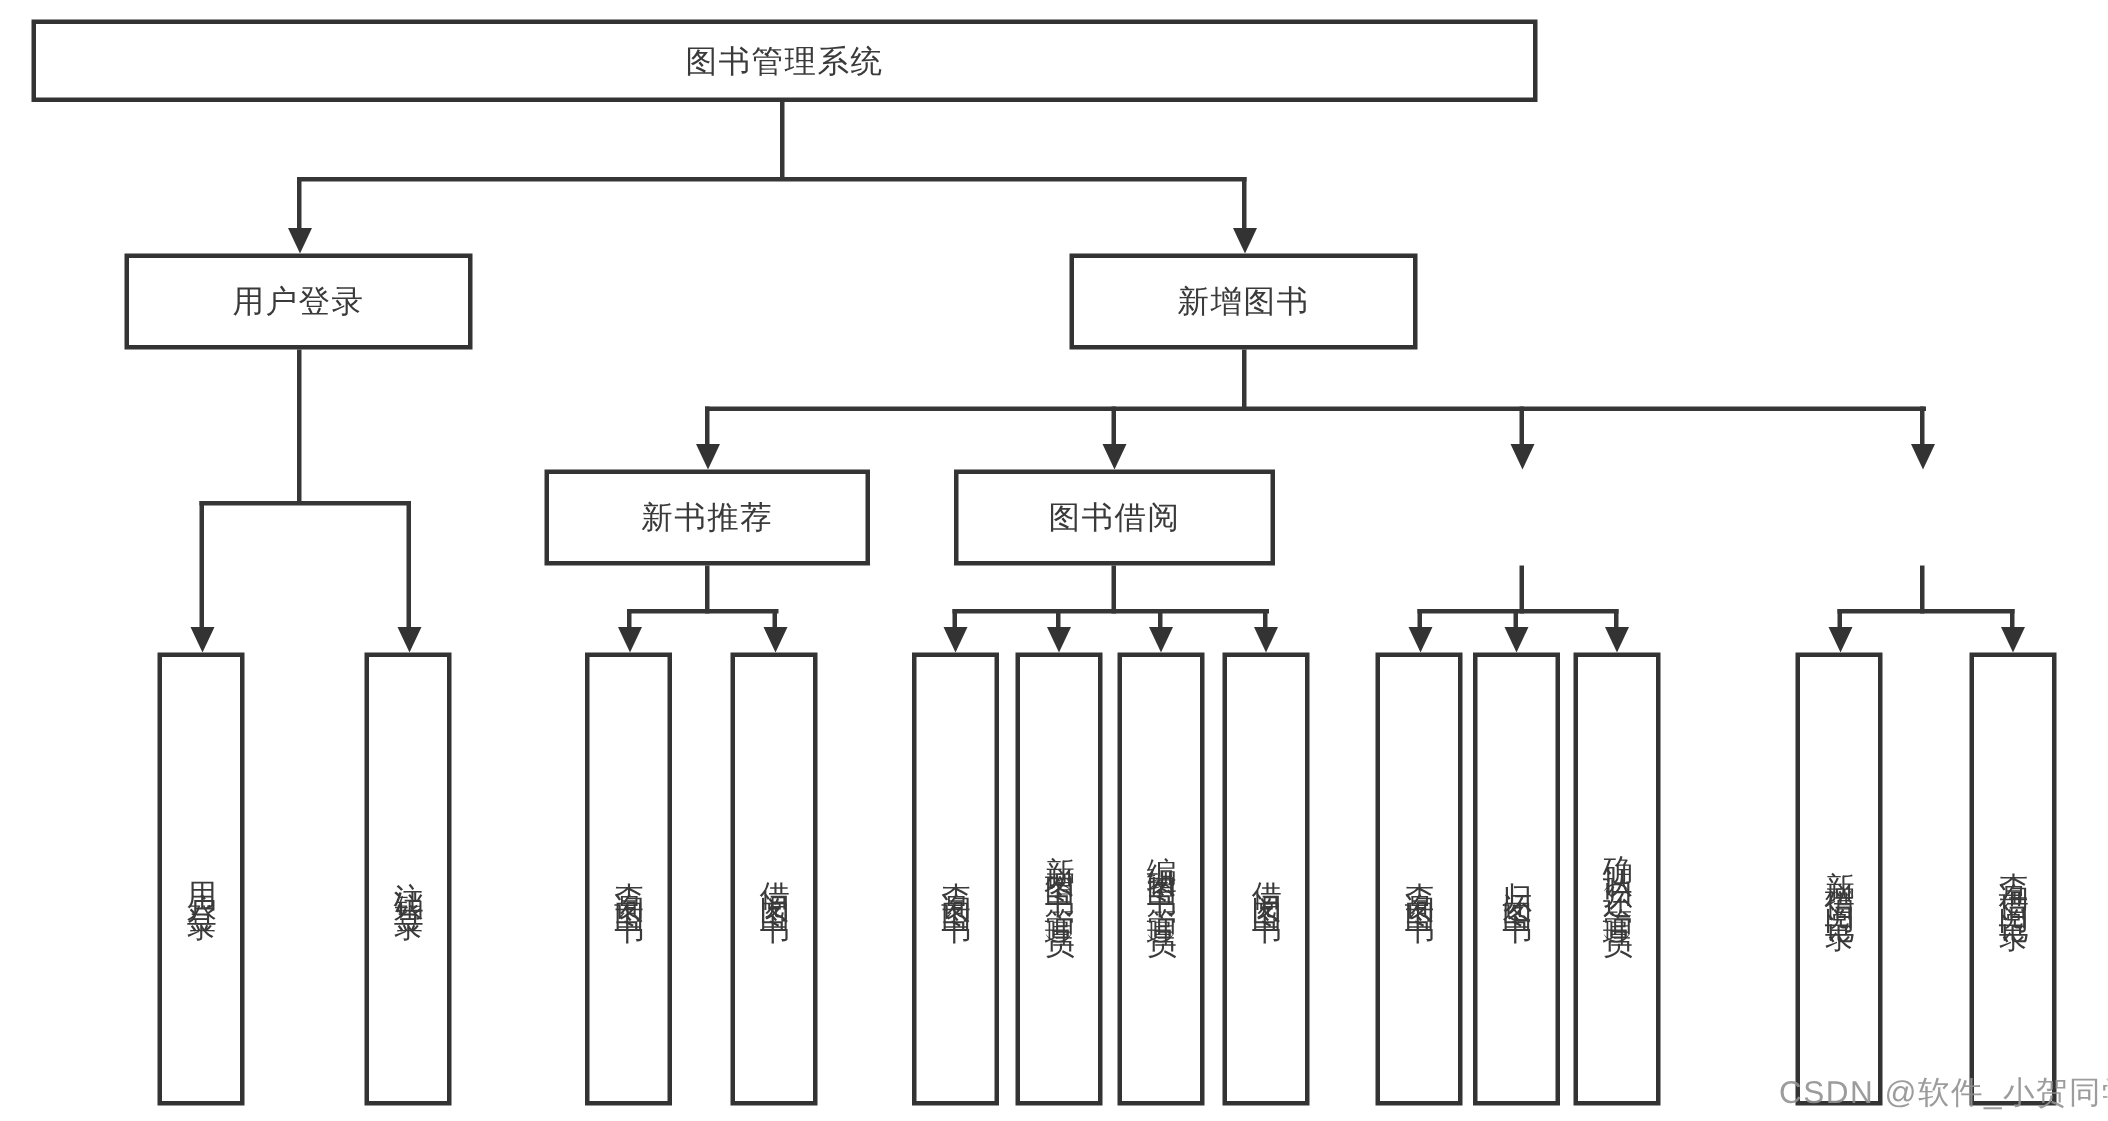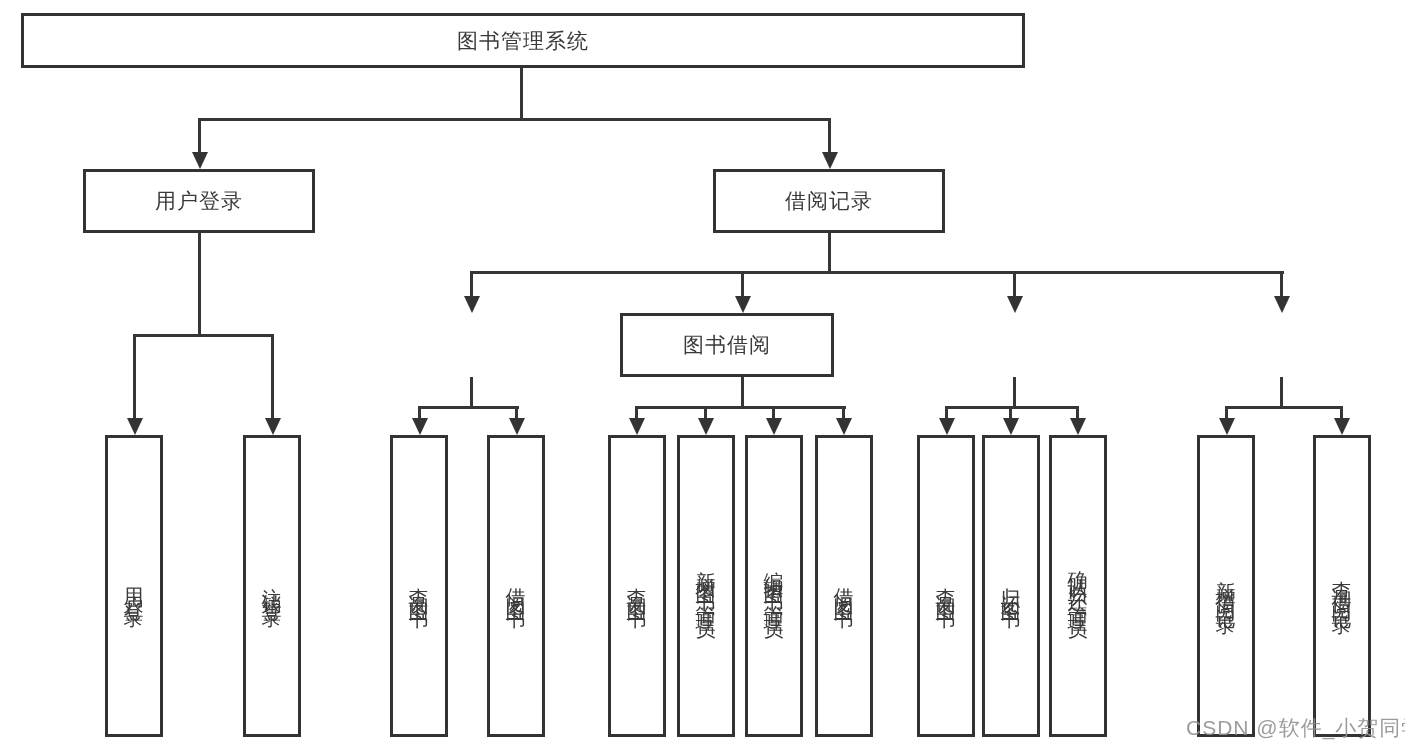"借阅记录" span { text: 借阅记录 -> 新增图书 }
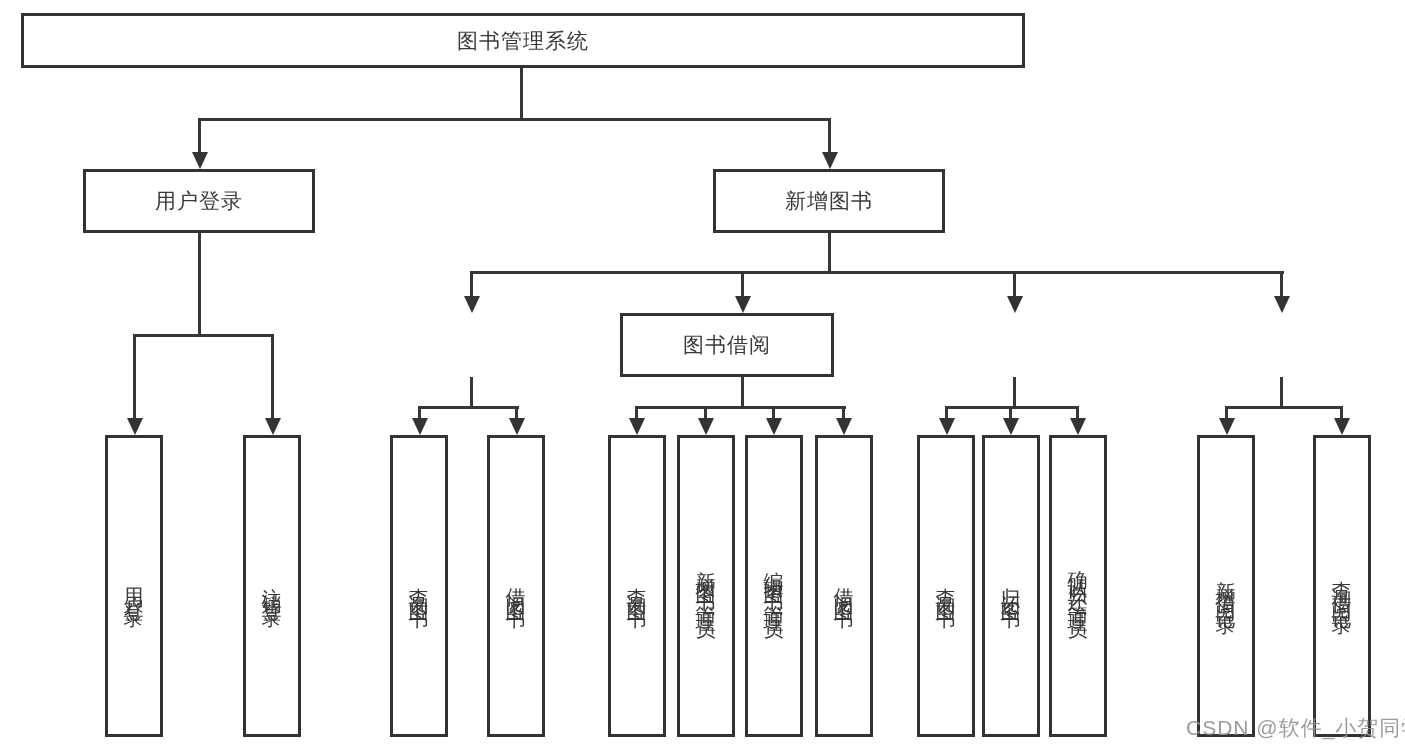"新书推荐" div.box { html: none -> <div> <span>新书推荐</span> </div> }
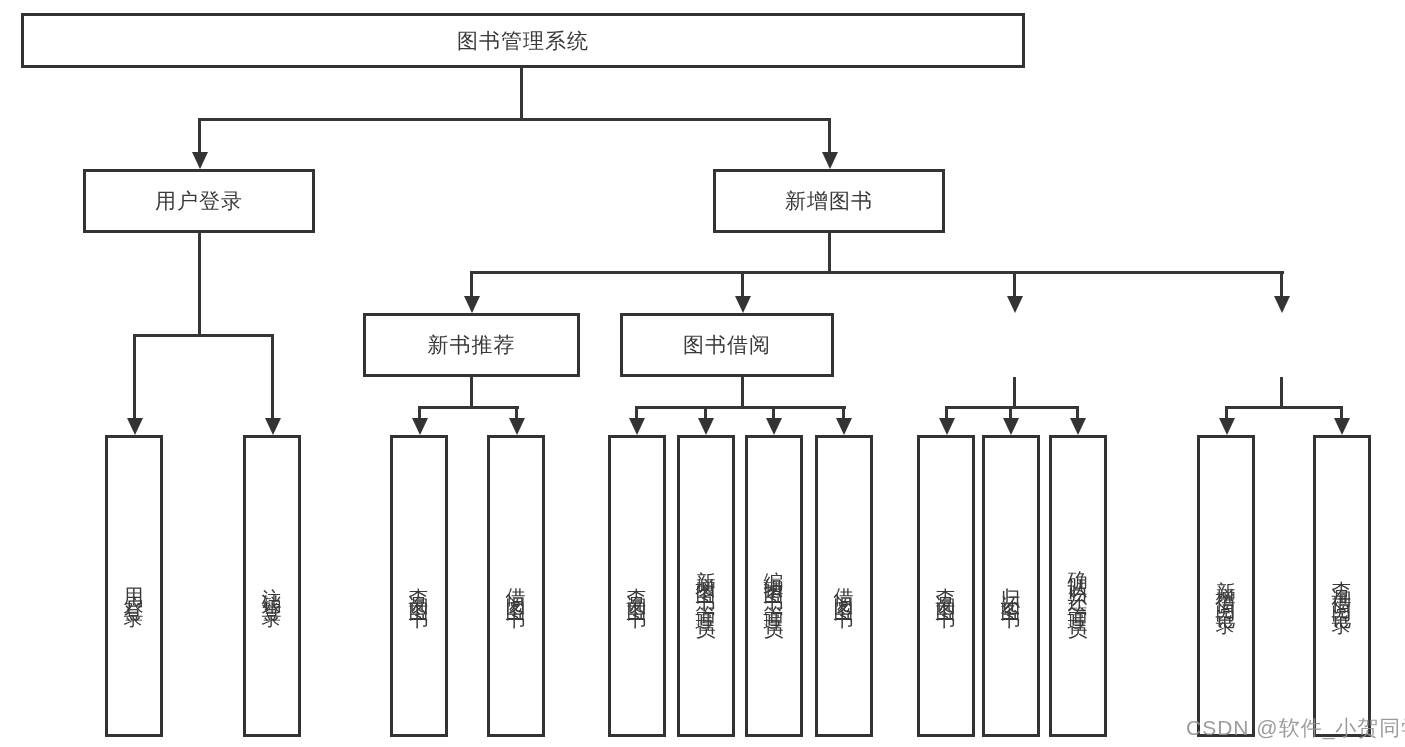"图书借阅" div.box { left: 620px -> 636px }
